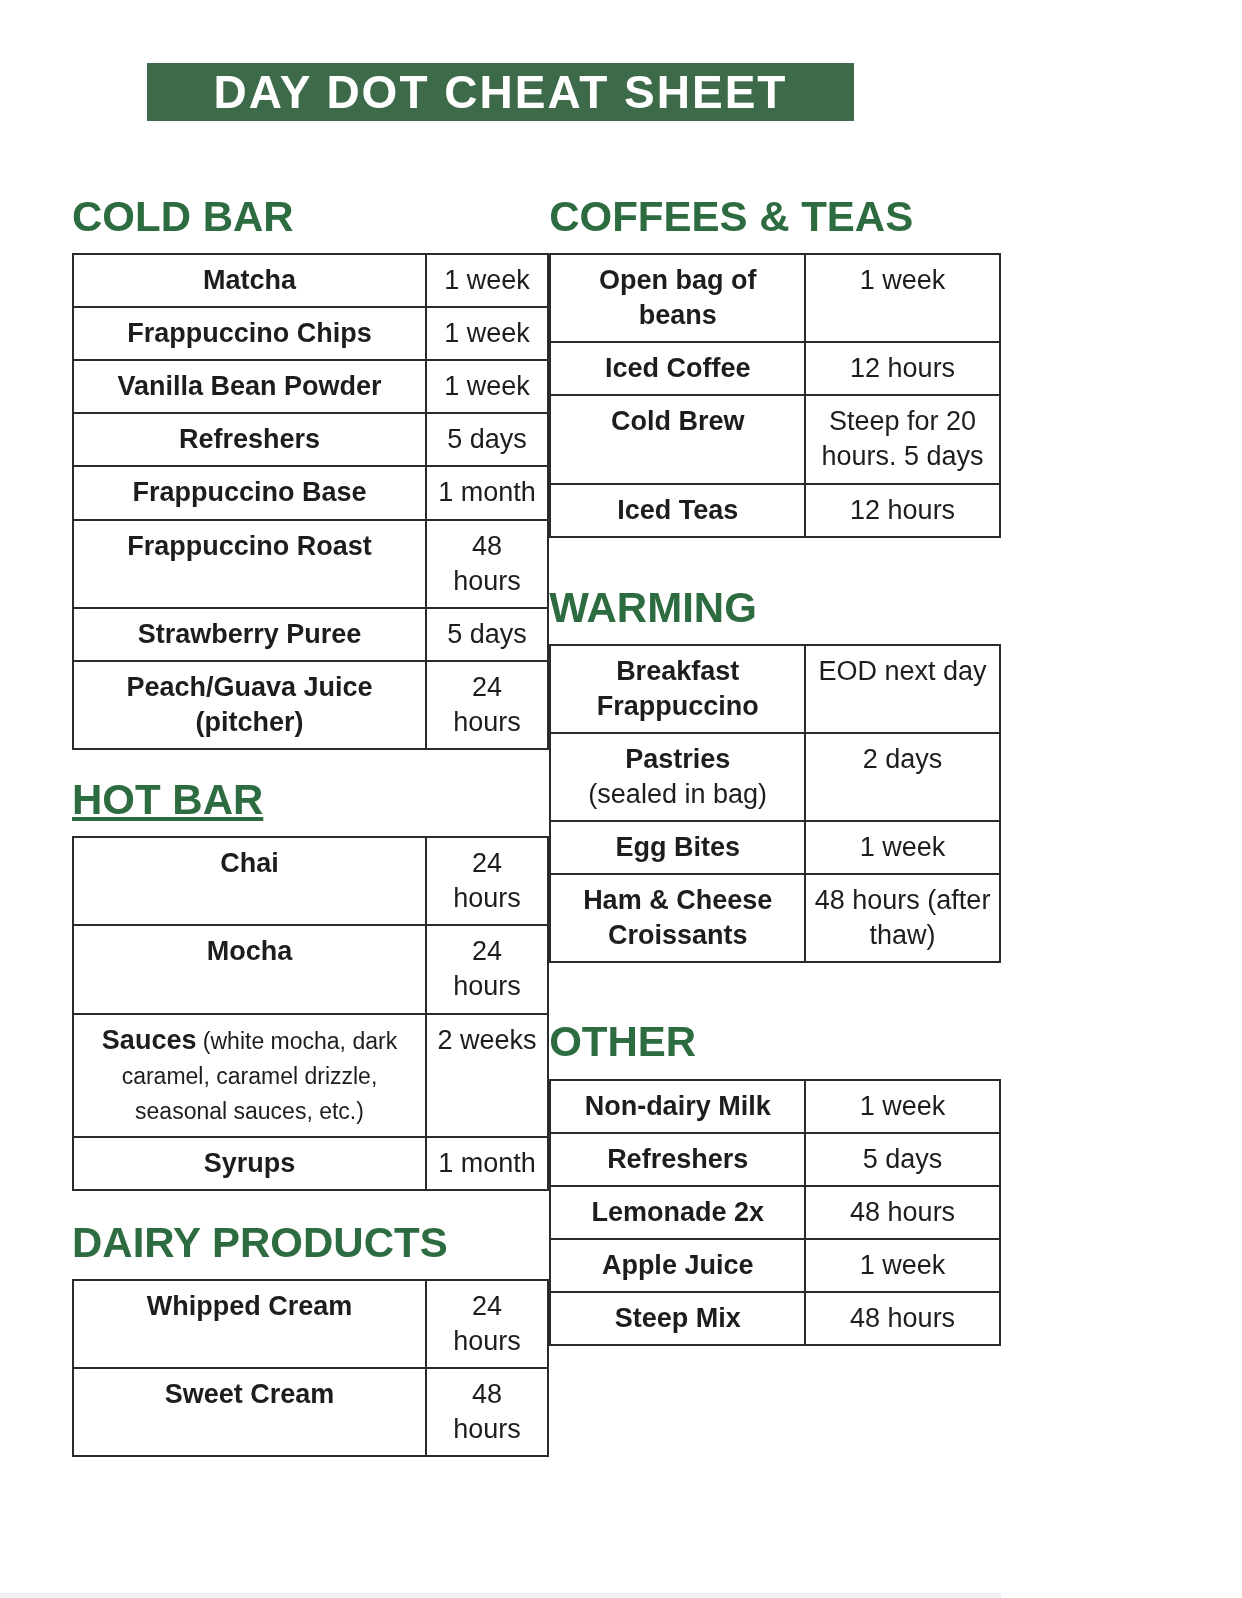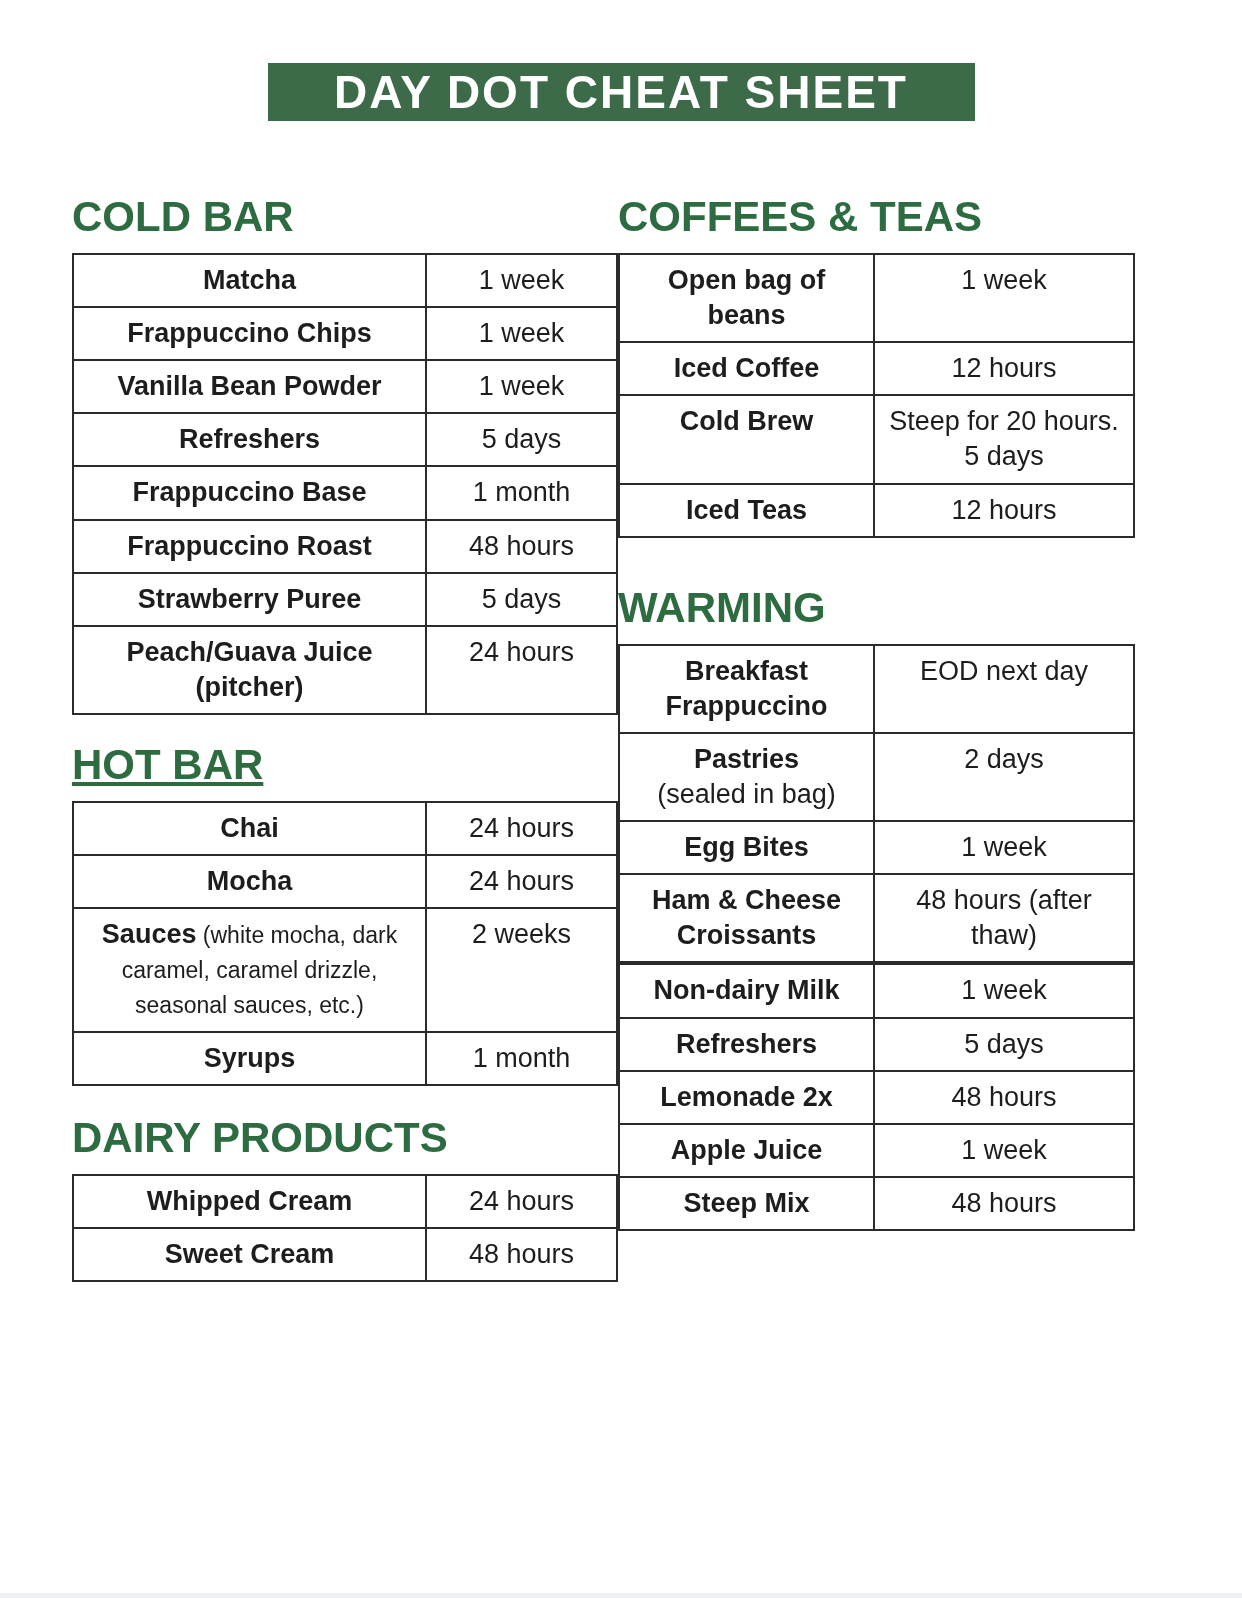"DAY DOT CHEAT SHEET" .page { width: 1242px -> 1001px }
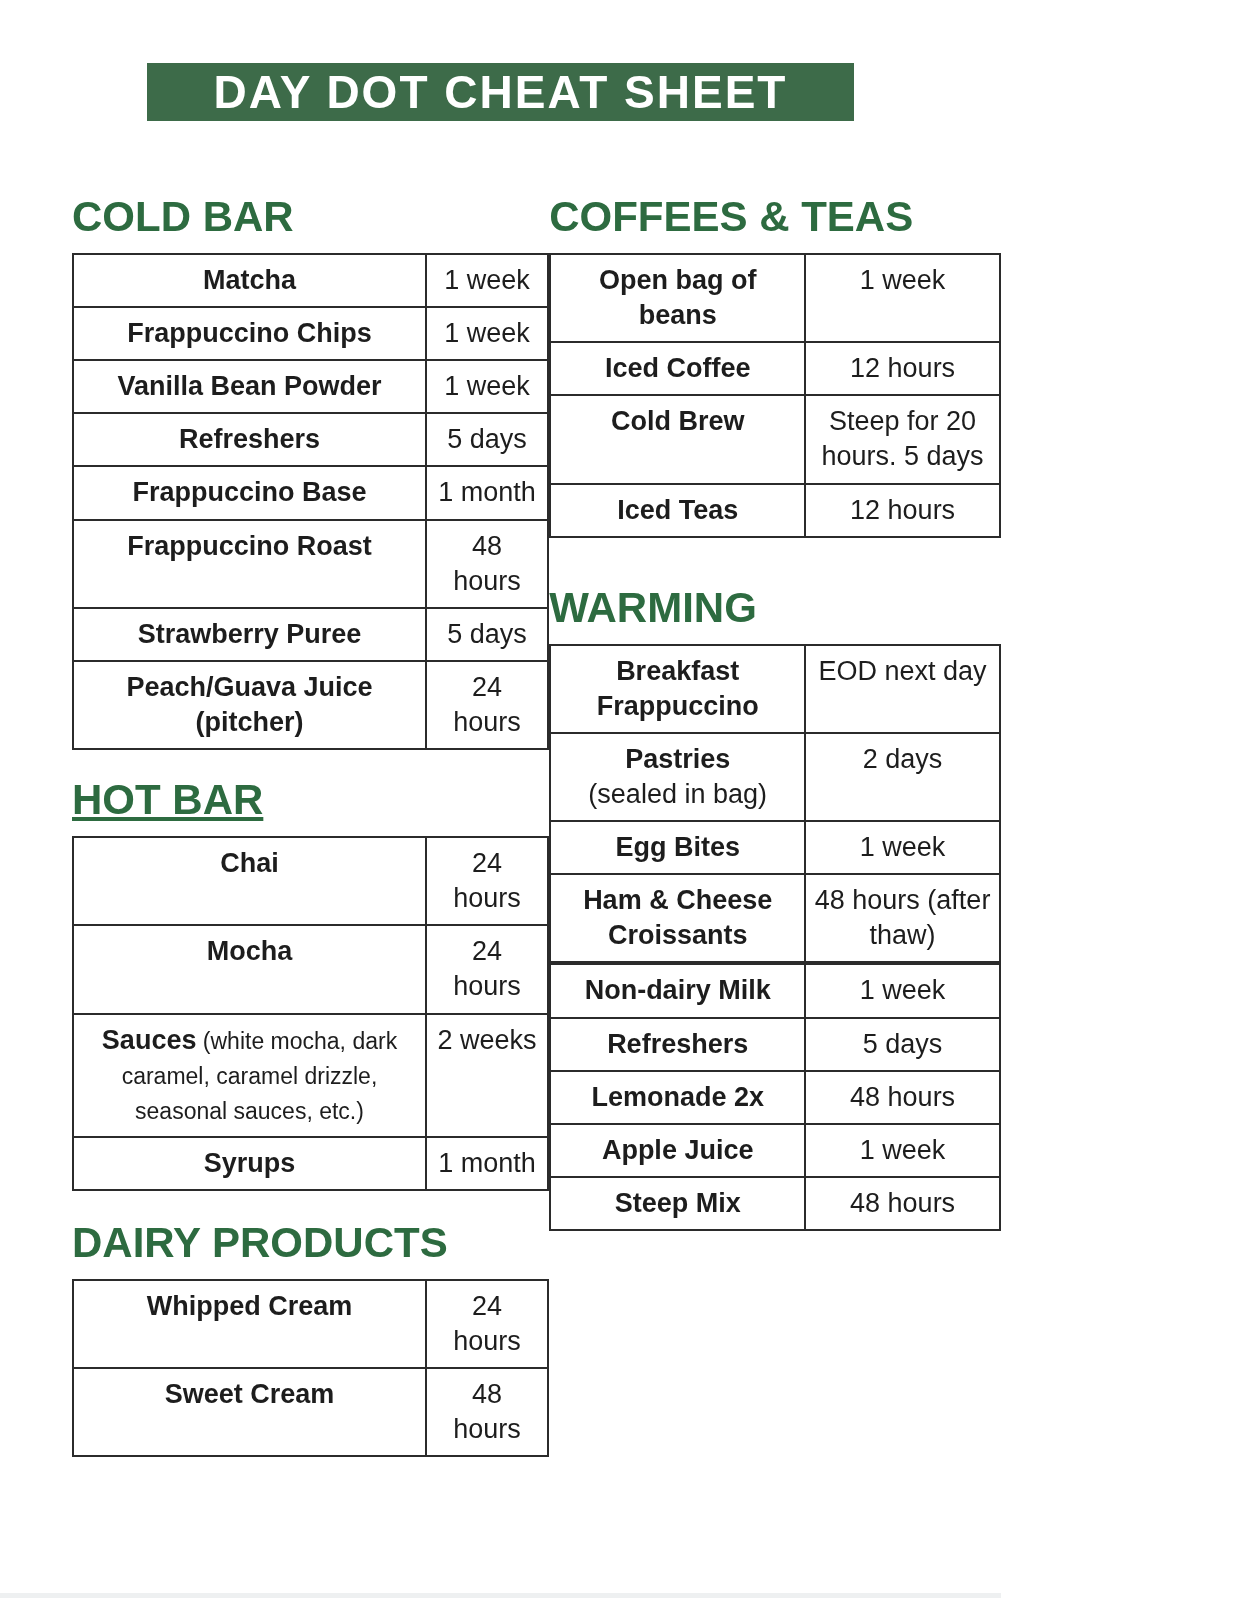"OTHER" h2.section-heading { html: none -> <h2>OTHER</h2> }
